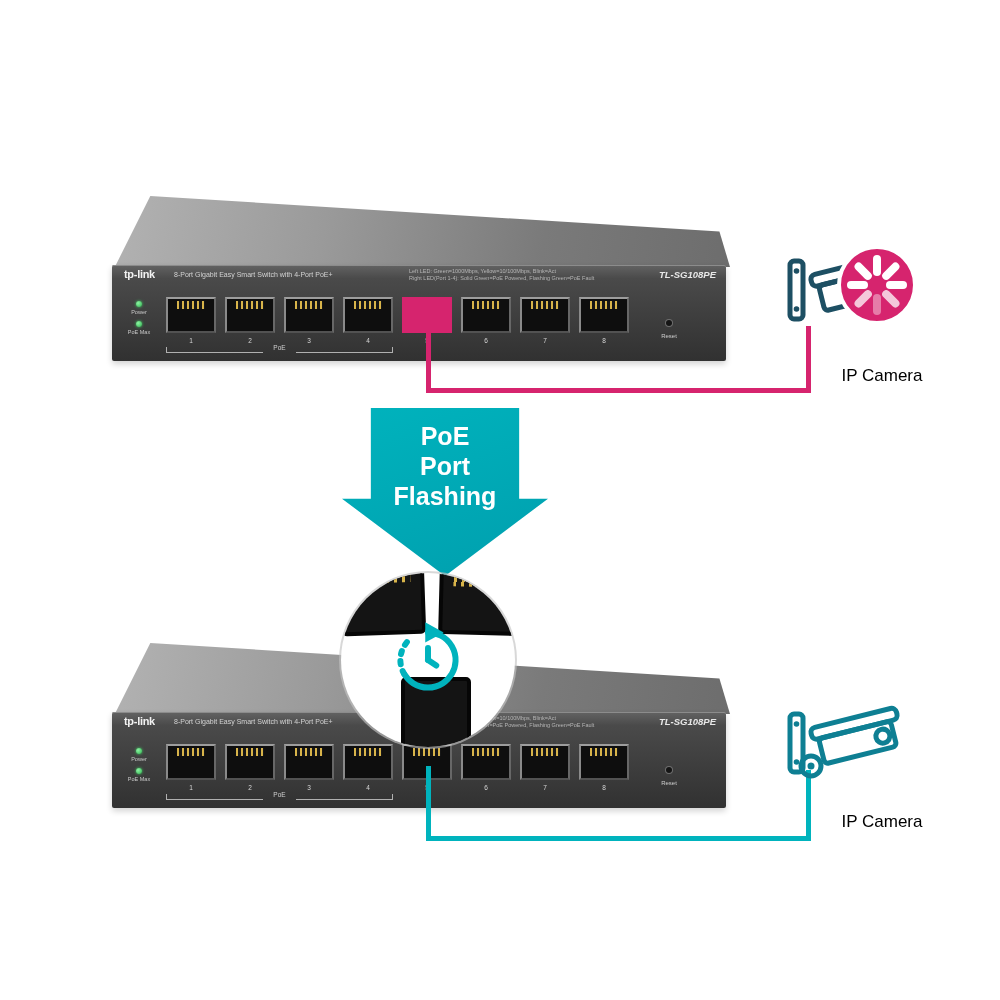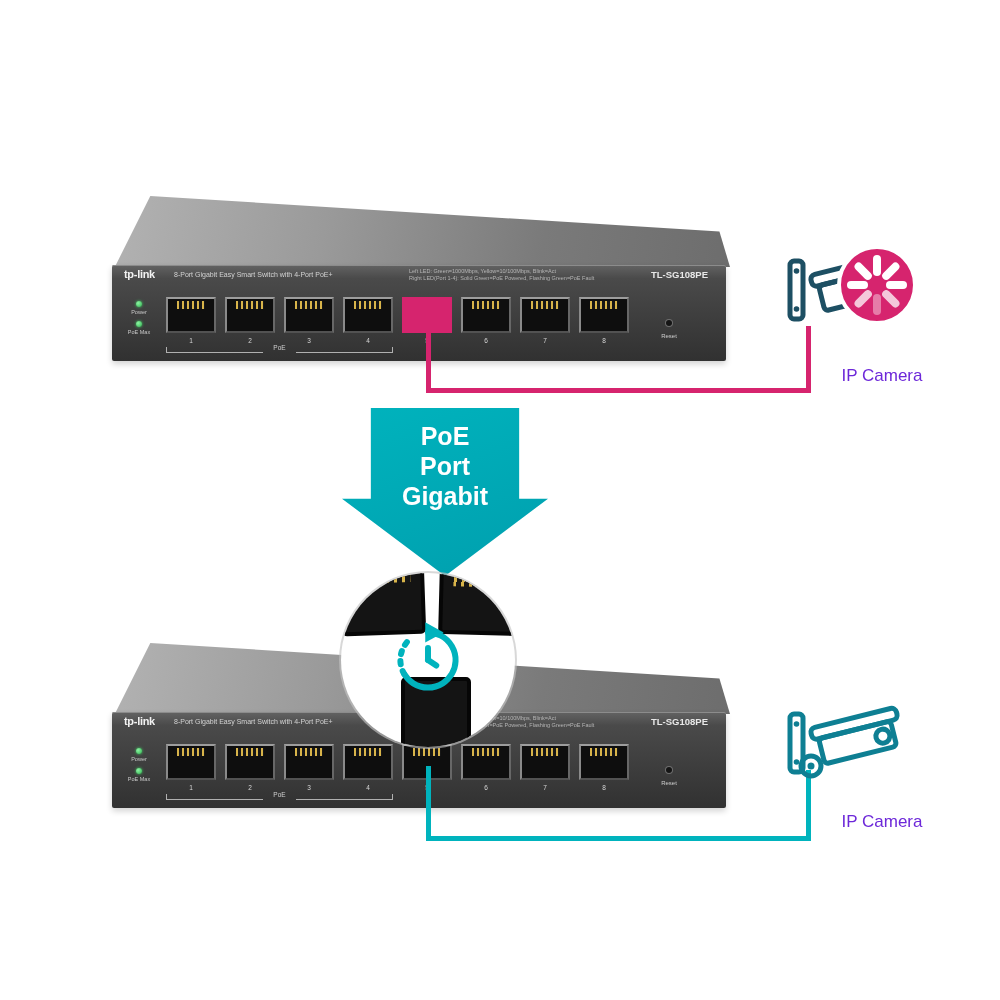"TL-SG108PE" .sw-model { font-style: none -> italic; right: 18px -> 10px }
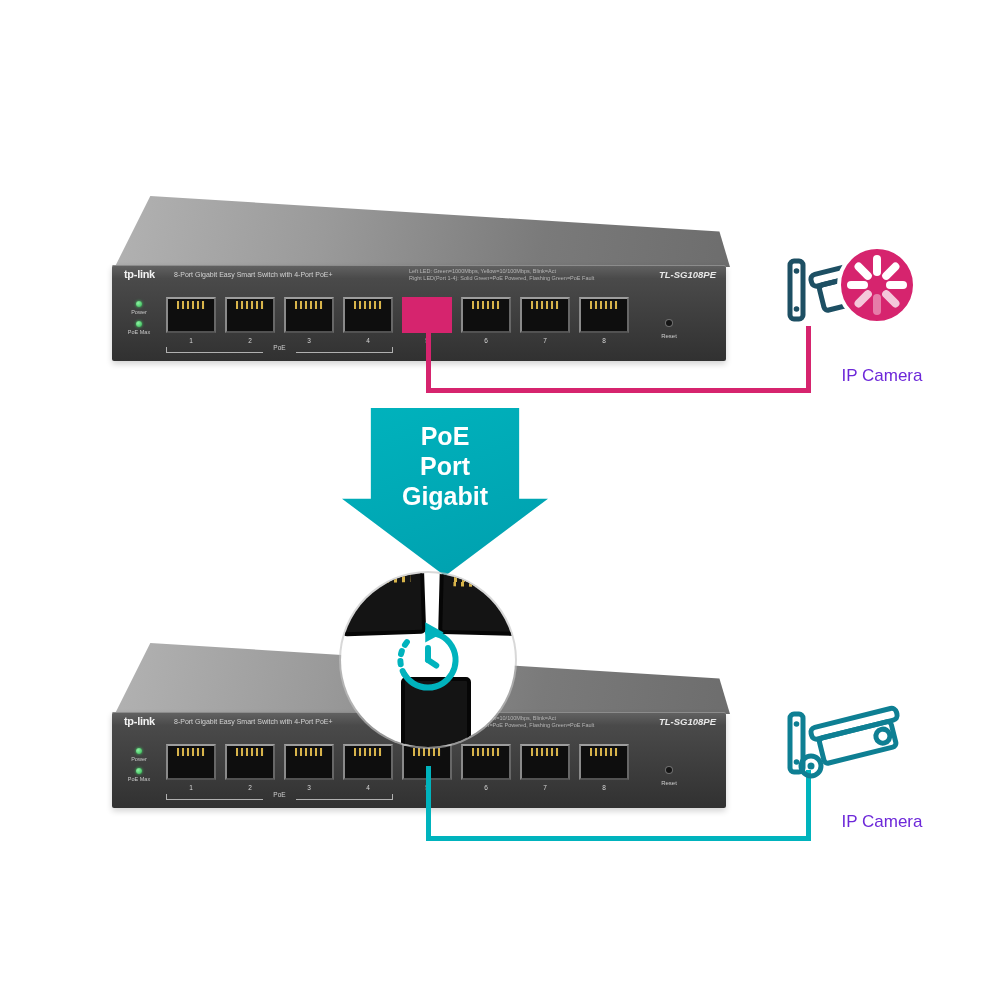"IP Camera" .cam-label { color: #6d28d9 -> #000000 }
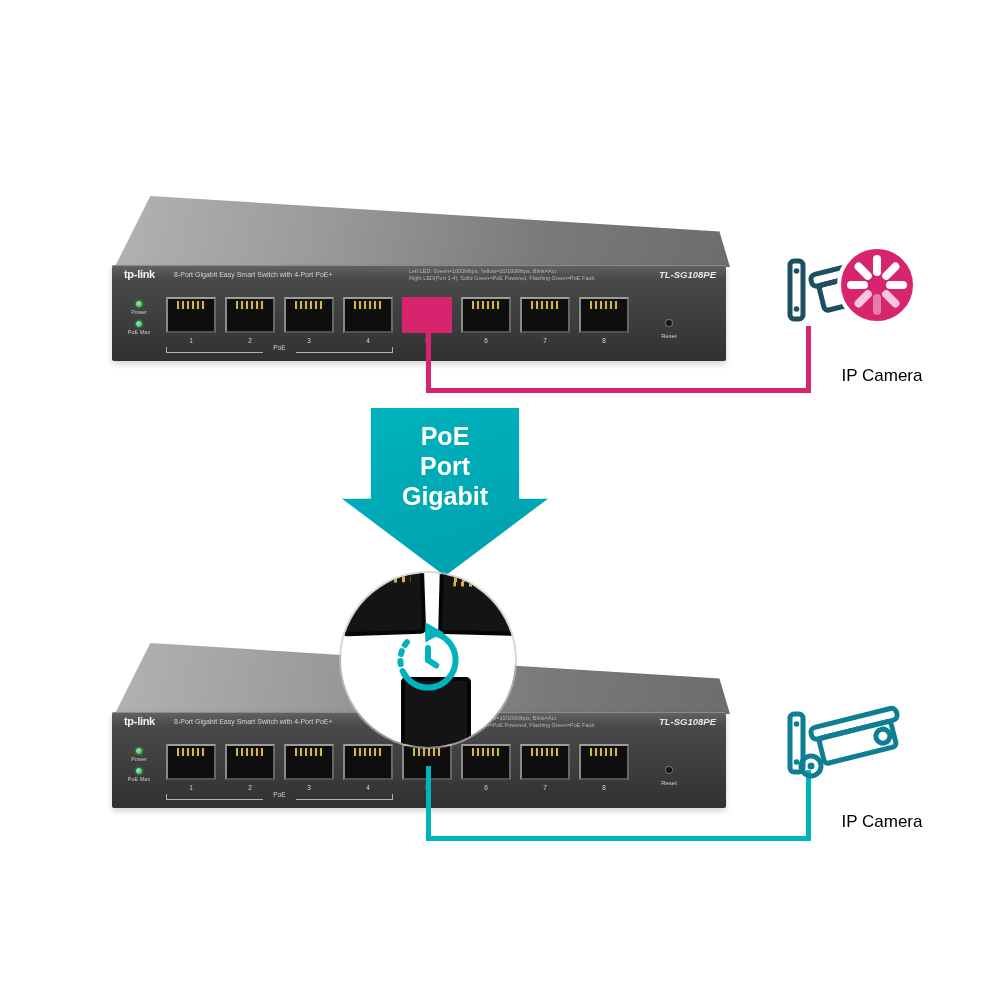"Gigabit" span.ln { text: Gigabit -> Flashing }
